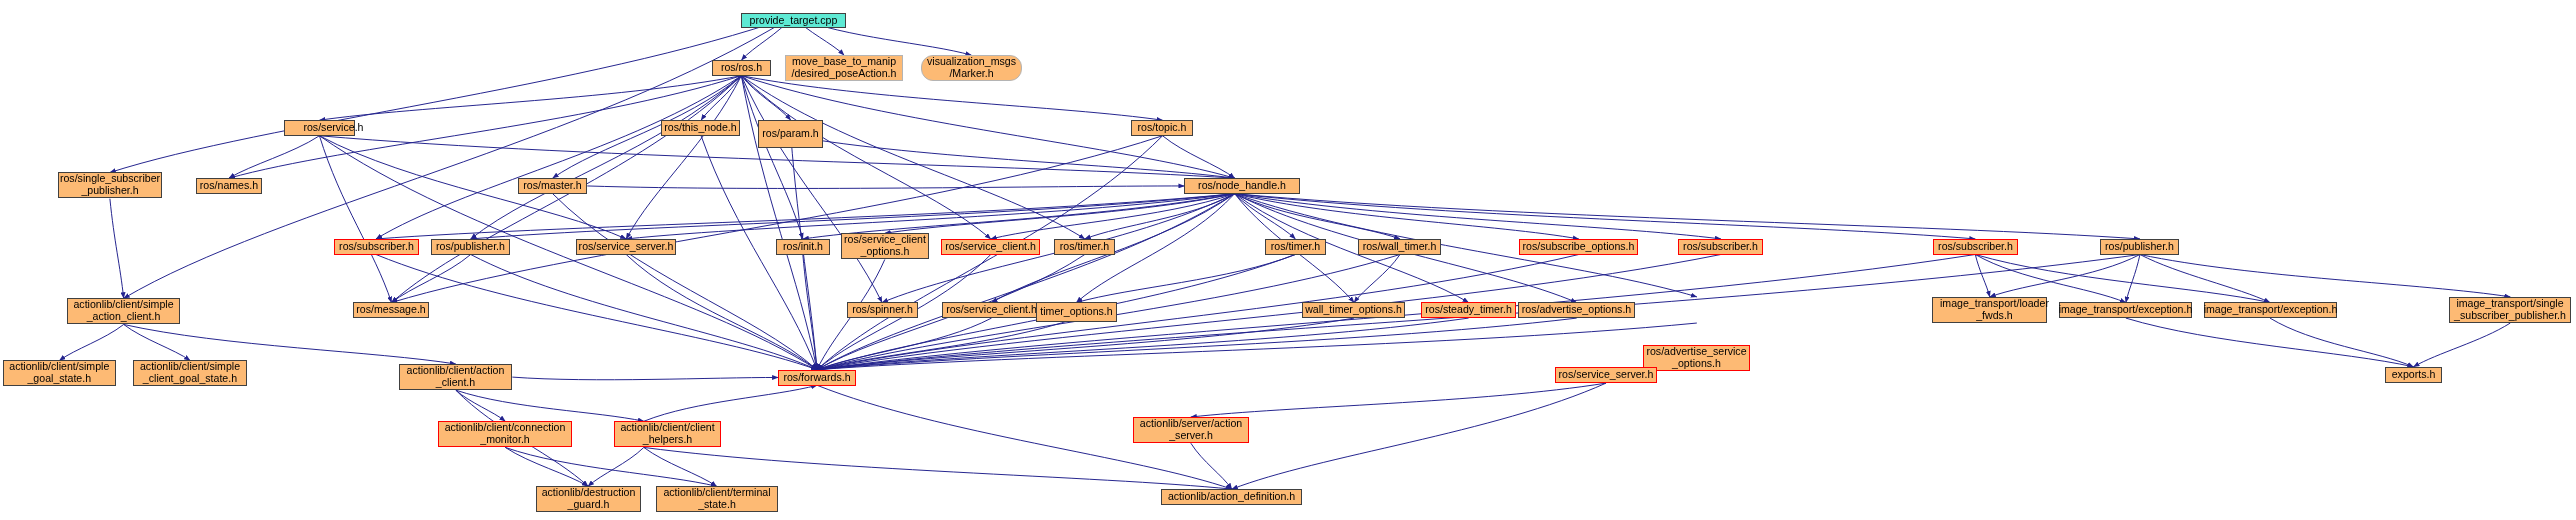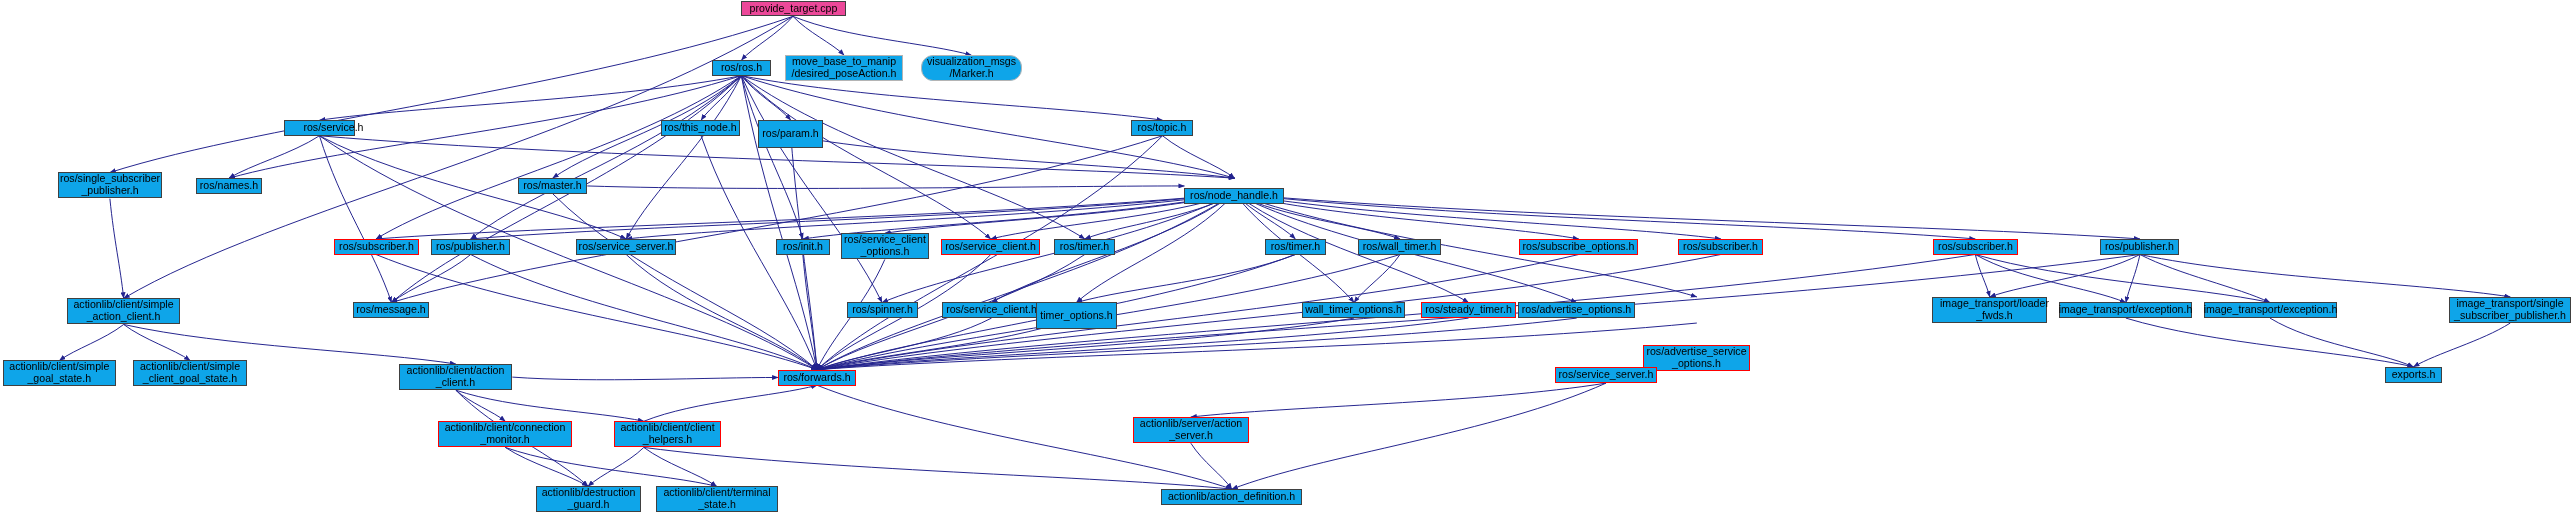"provide_target.cpp" .node.root { background: #ec4899 -> #5eead4; margin-top: none -> 12px }
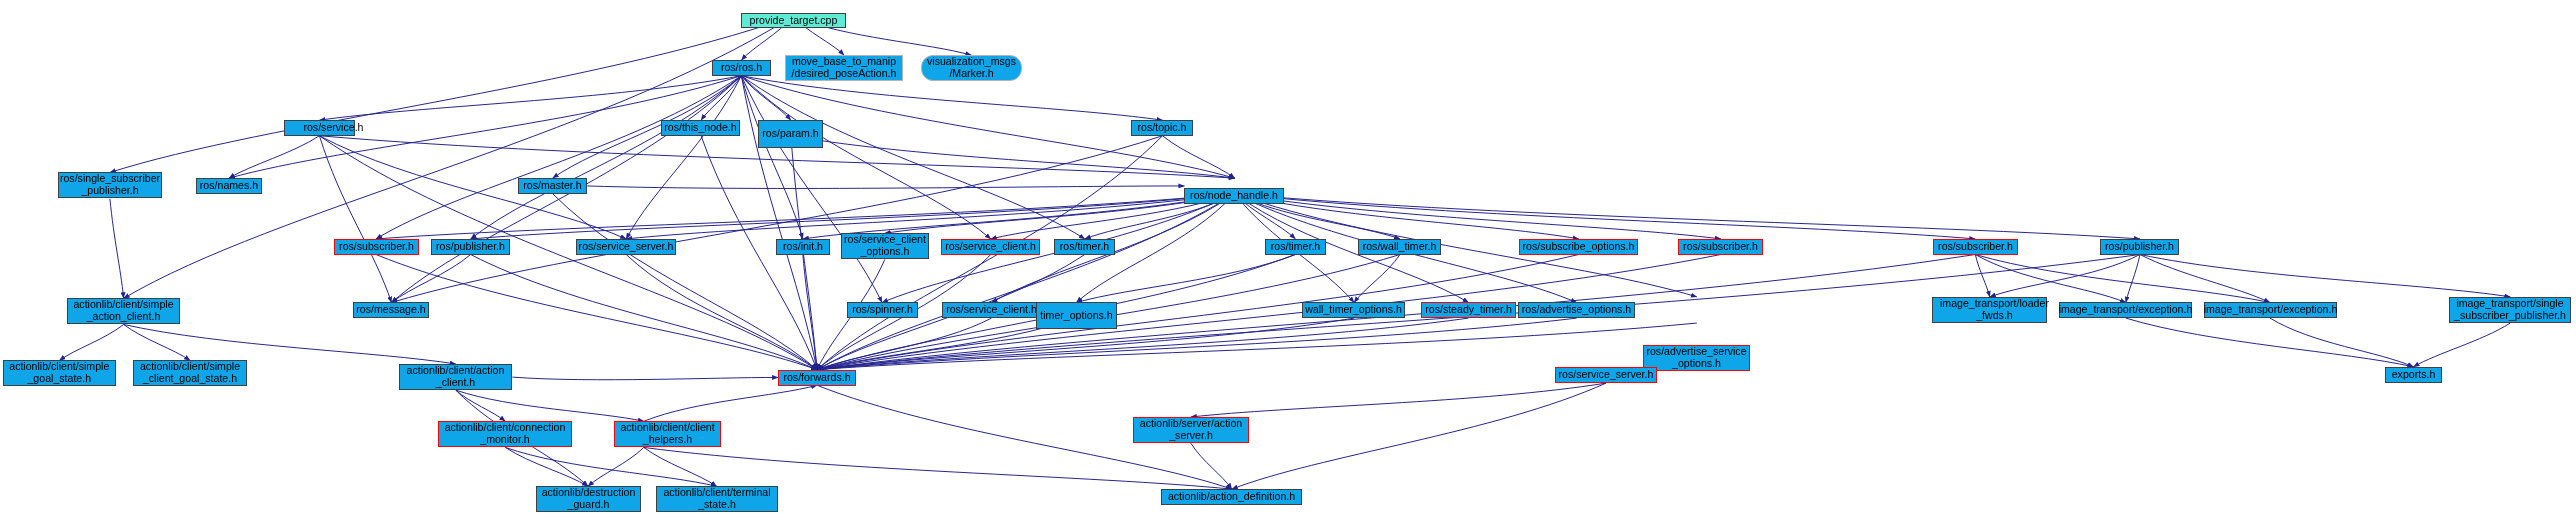"ros/ros.h" .node { background: #0ea5e9 -> #fdba74 }
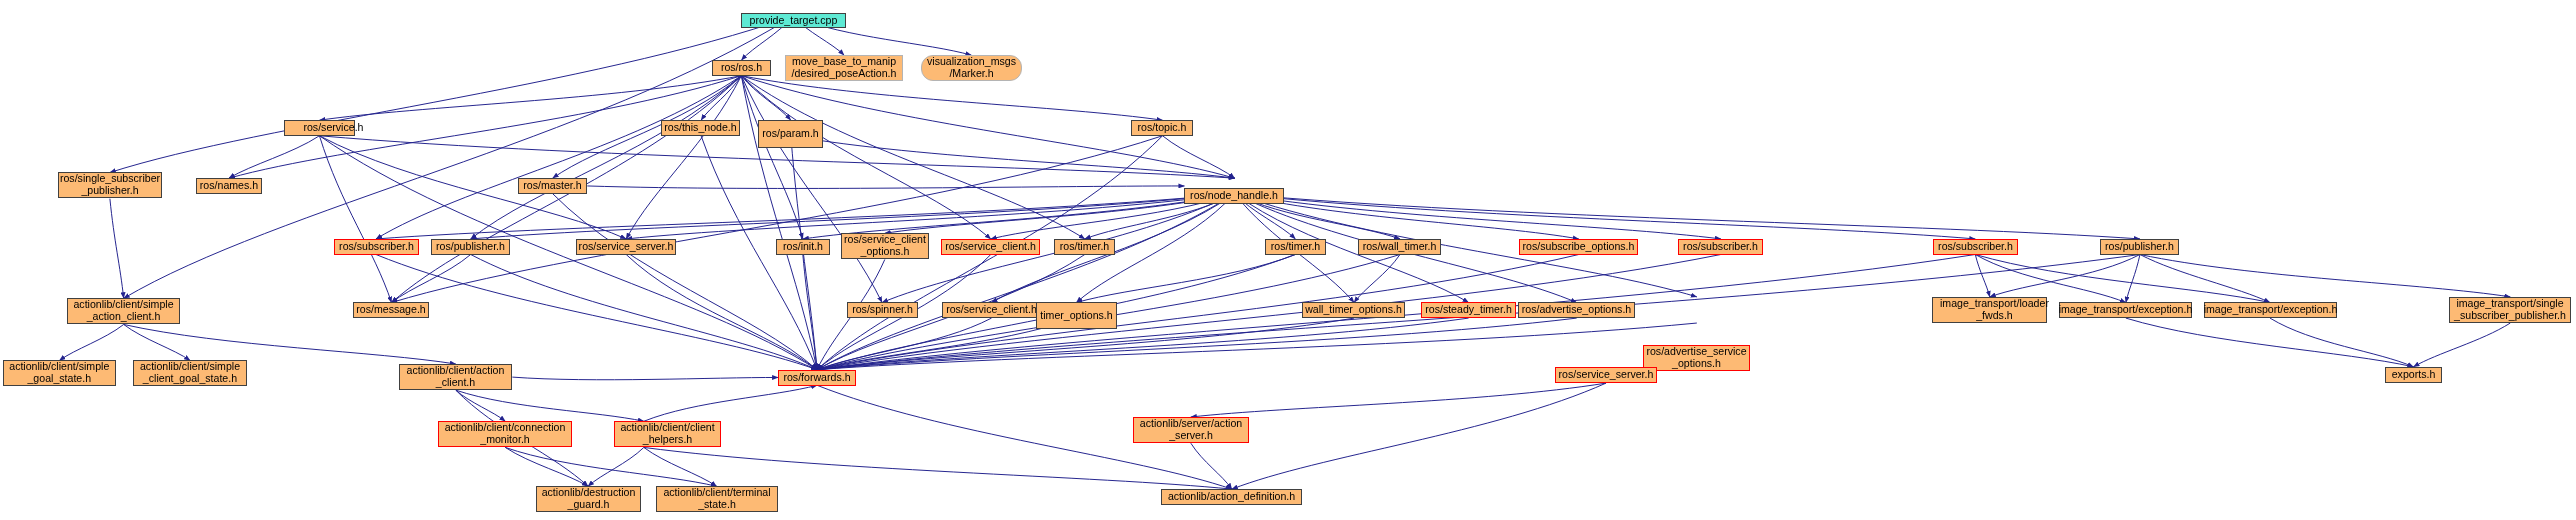"ros/node_handle.h" div.node { top: 188px -> 178px; width: 100px -> 116px }
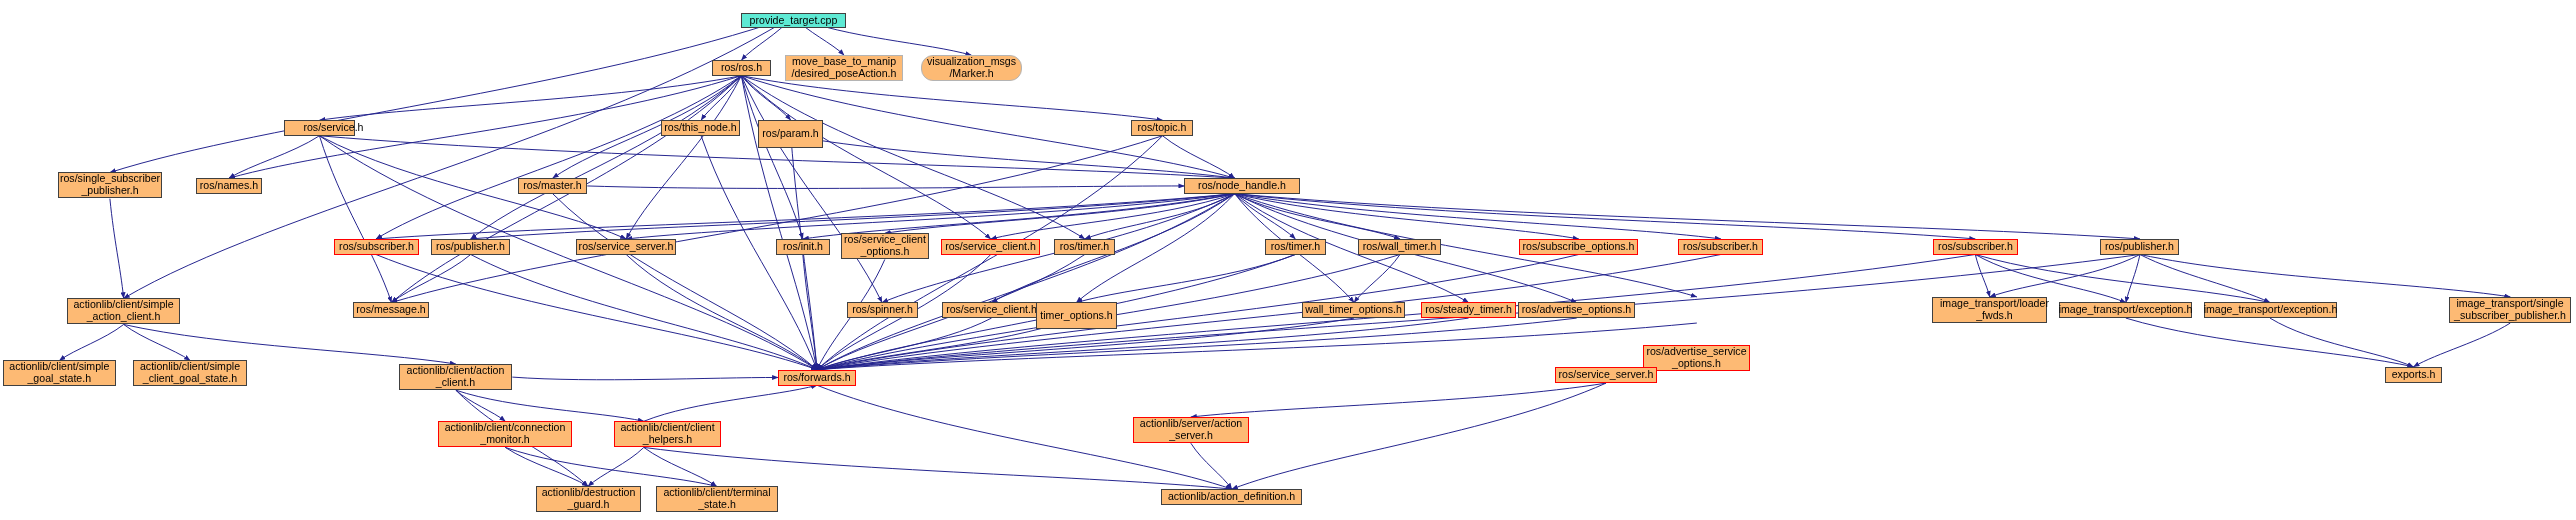"timer_options.h" div.node { height: 27px -> 20px }
